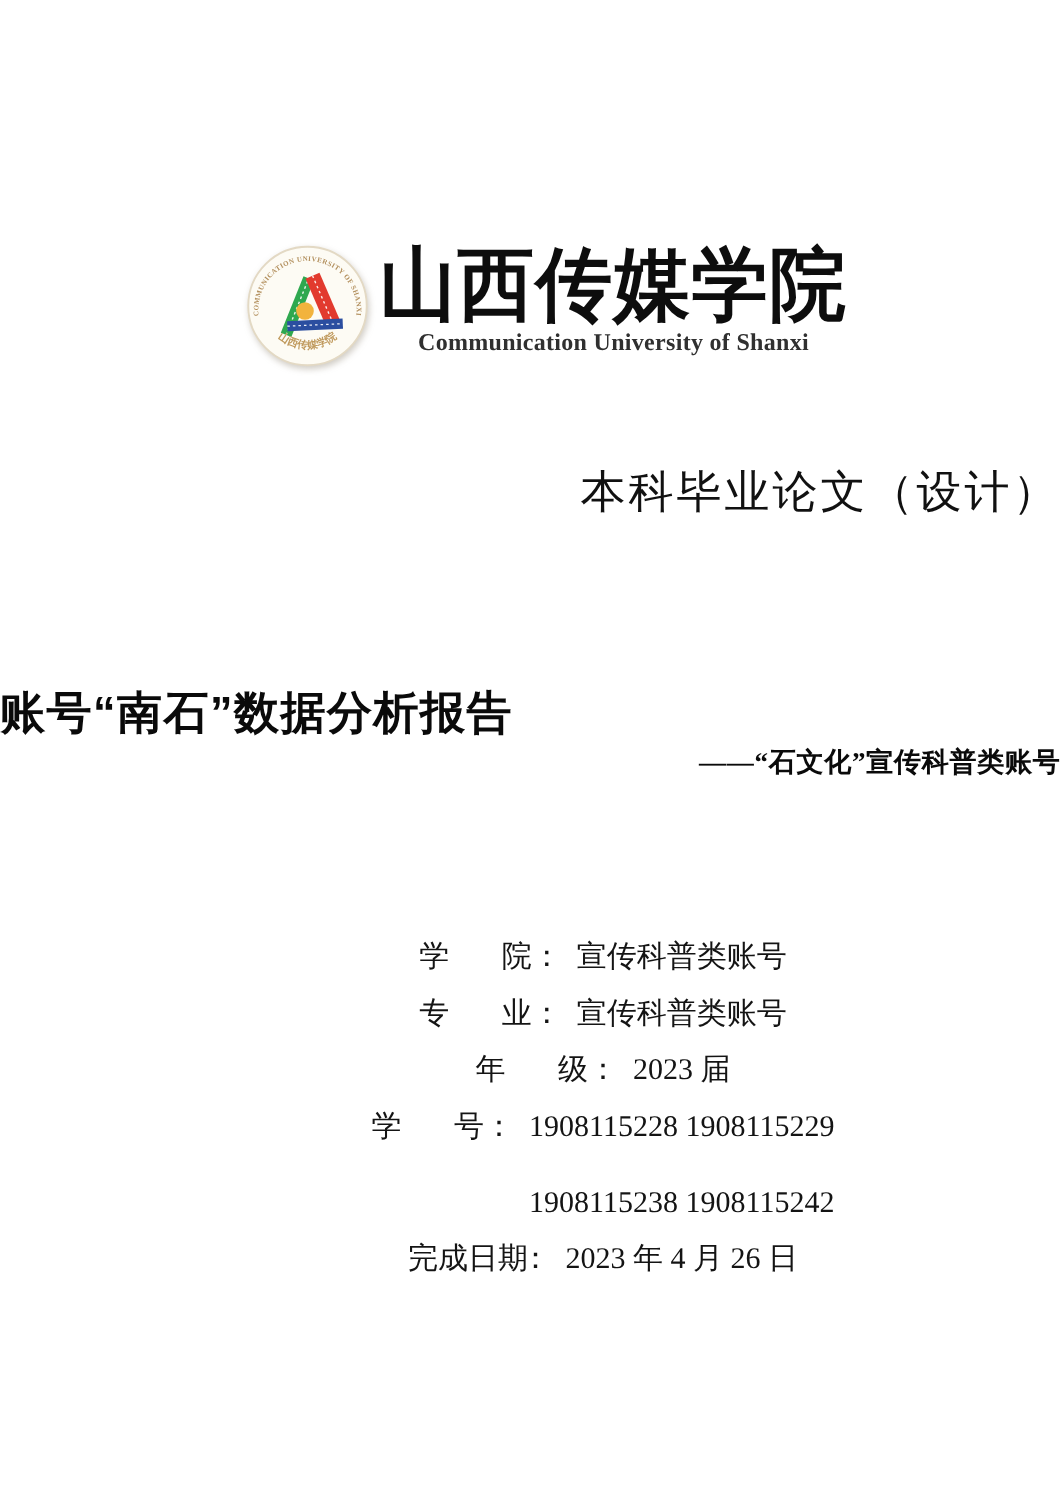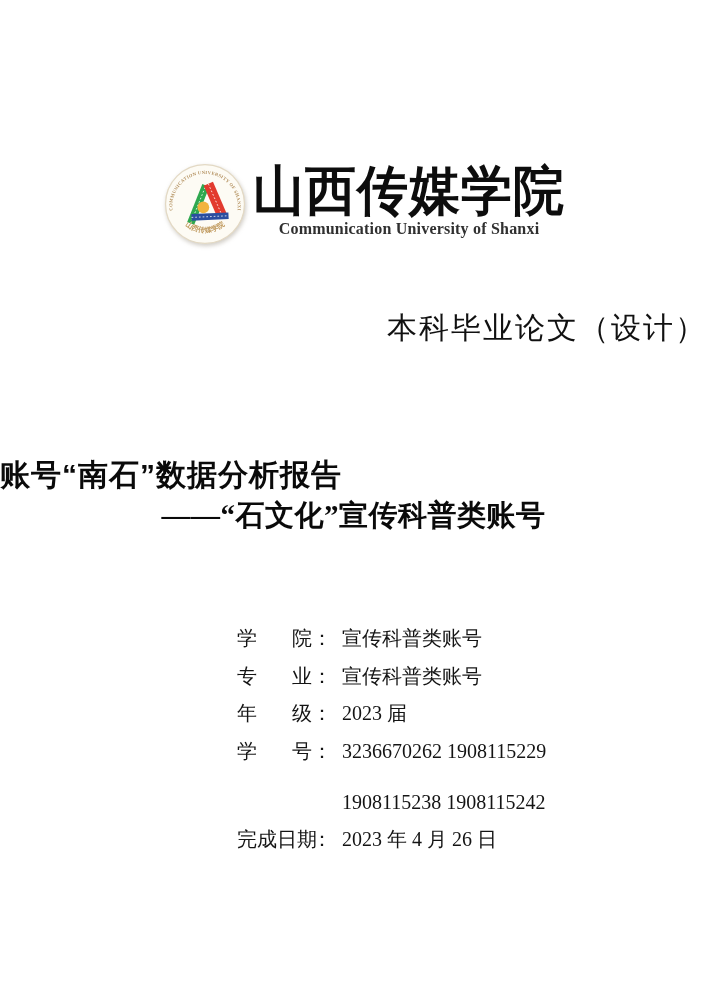"——“石文化”宣传科普类账号" .thesis-subtitle { font-size: 29px -> 18px; text-align: center -> right }
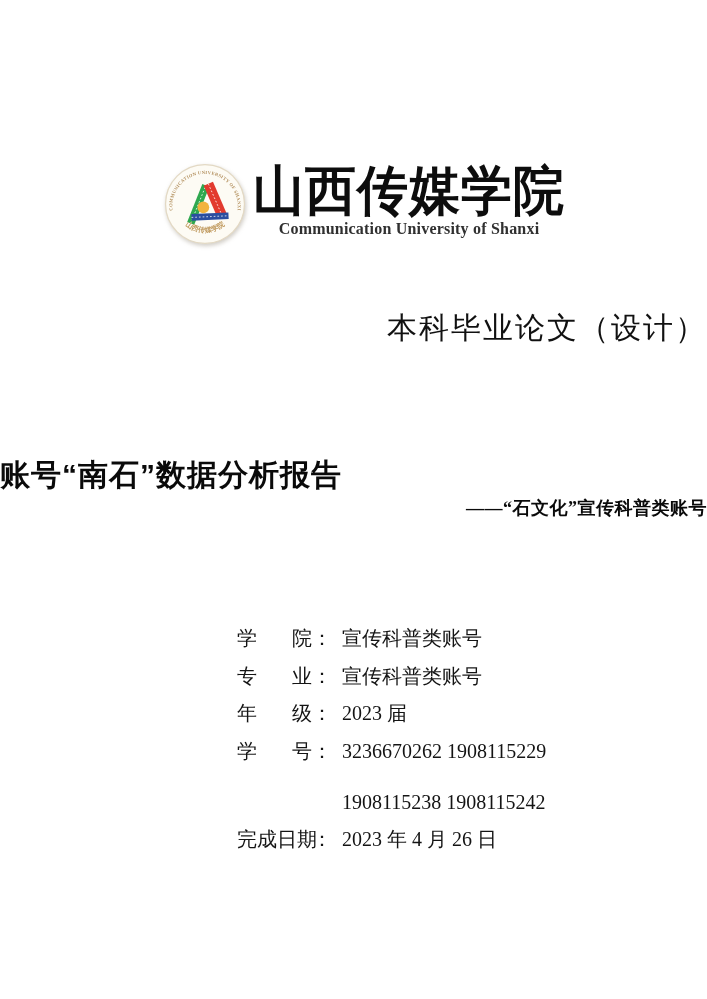"学院：" .field-row { justify-content: none -> center }
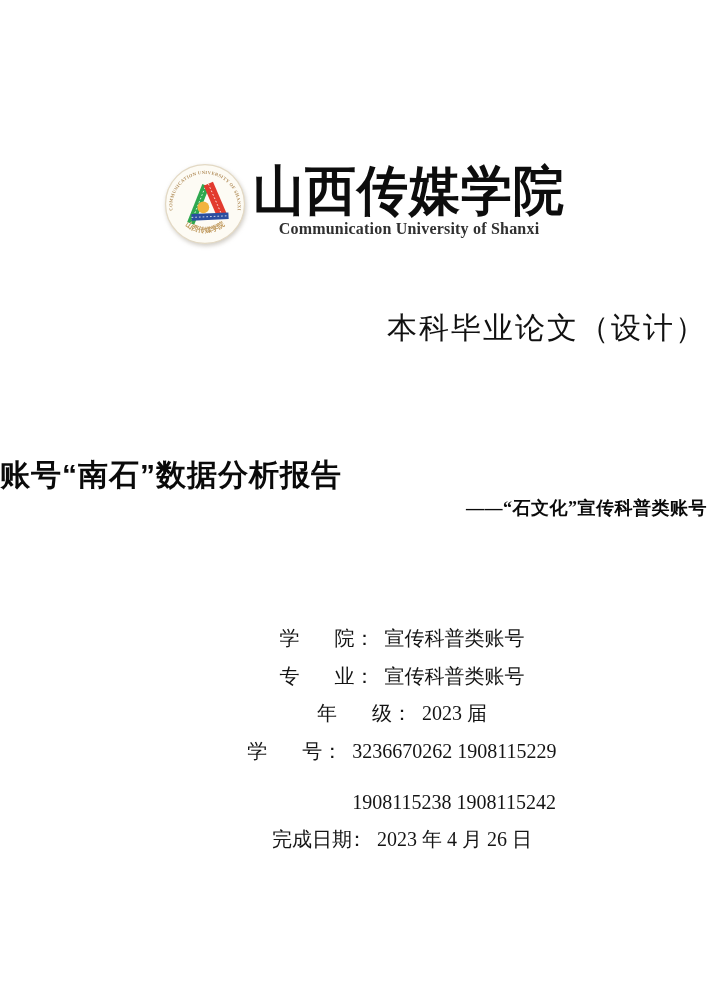"3236670262 1908115229" span { text: 3236670262 -> 1908115228 }
